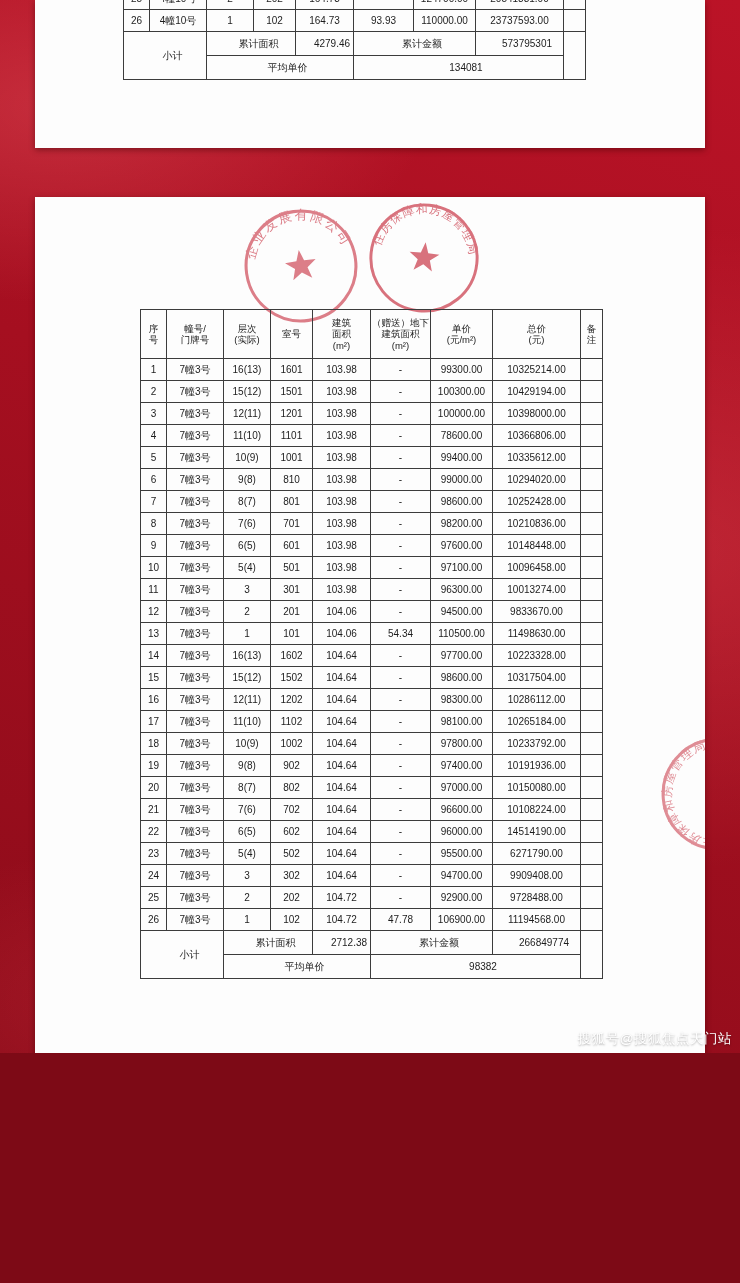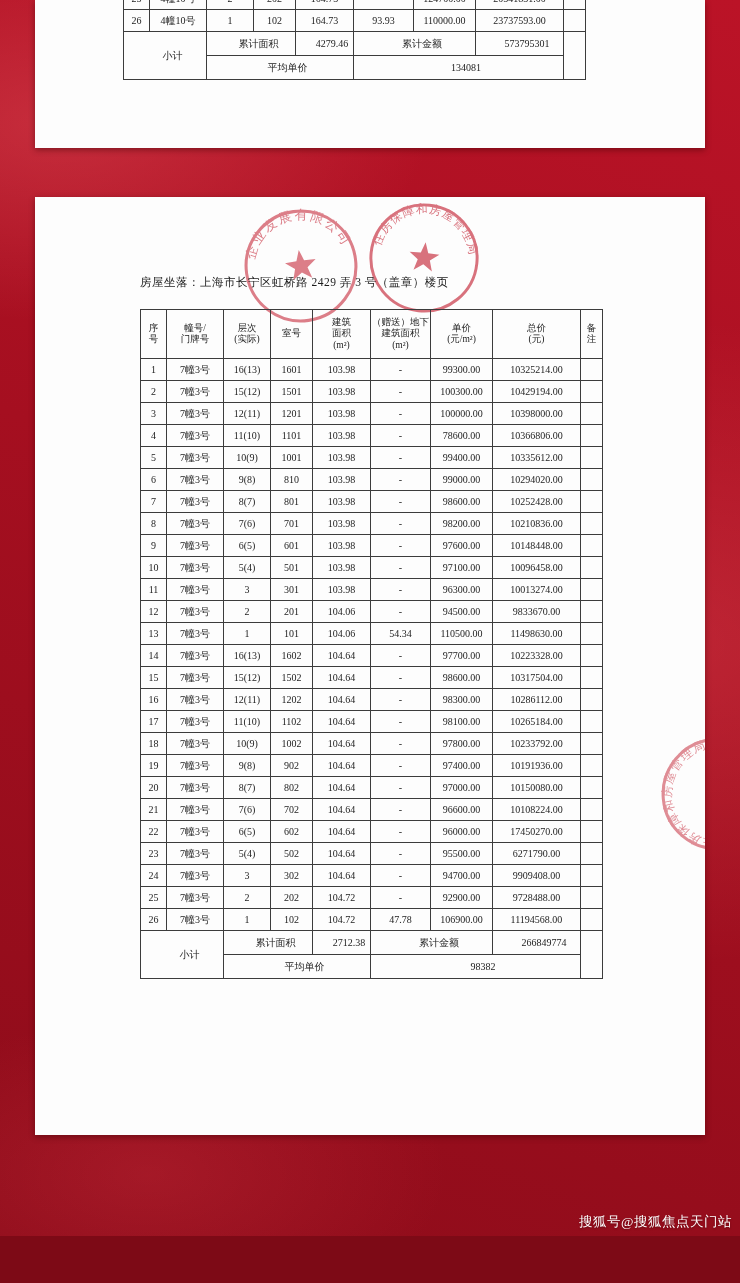"26" .page { font-family: Liberation Serif, serif -> Liberation Sans, sans-serif; height: 1236px -> 1053px }
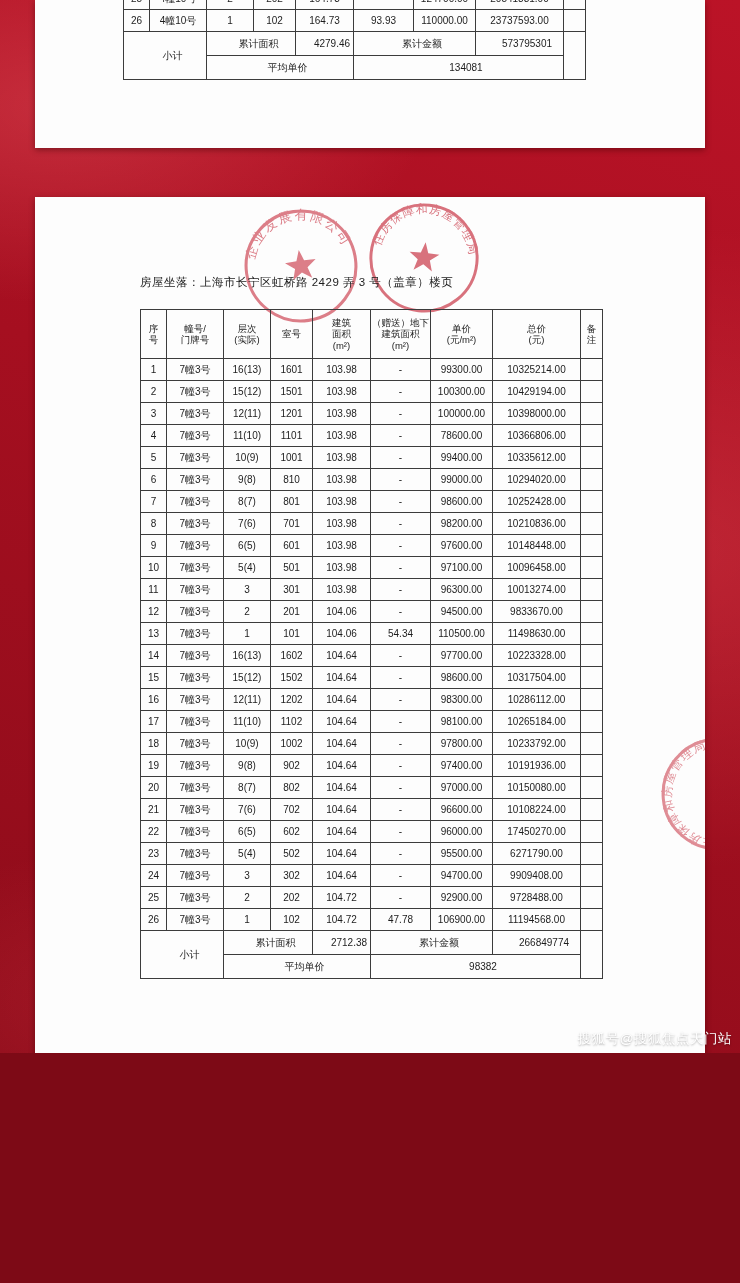"房屋坐落：上海市长宁区虹桥路 2429 弄 3 号（盖章）楼页" div.address { html: <div>房屋坐落：上海市长宁区虹桥路 2429 弄 3 号（盖章）楼页</div> -> none }
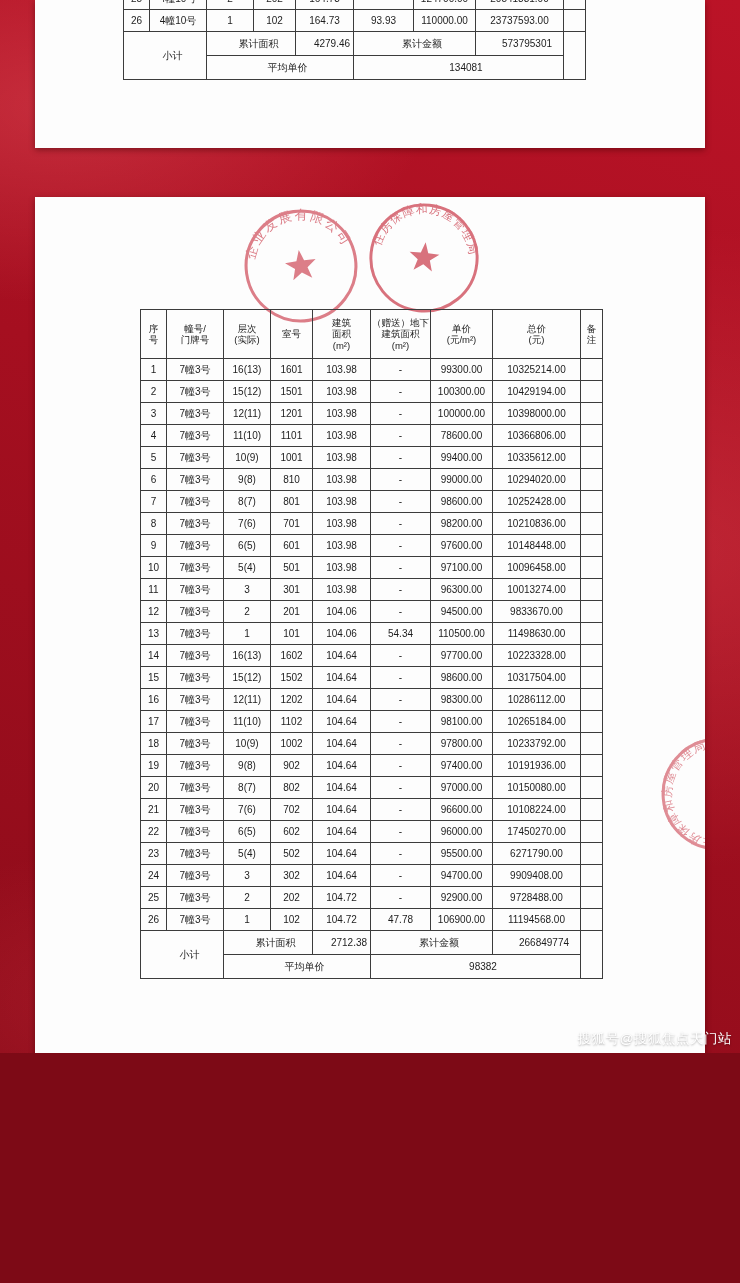"17450270.00" td { text: 17450270.00 -> 14514190.00 }
